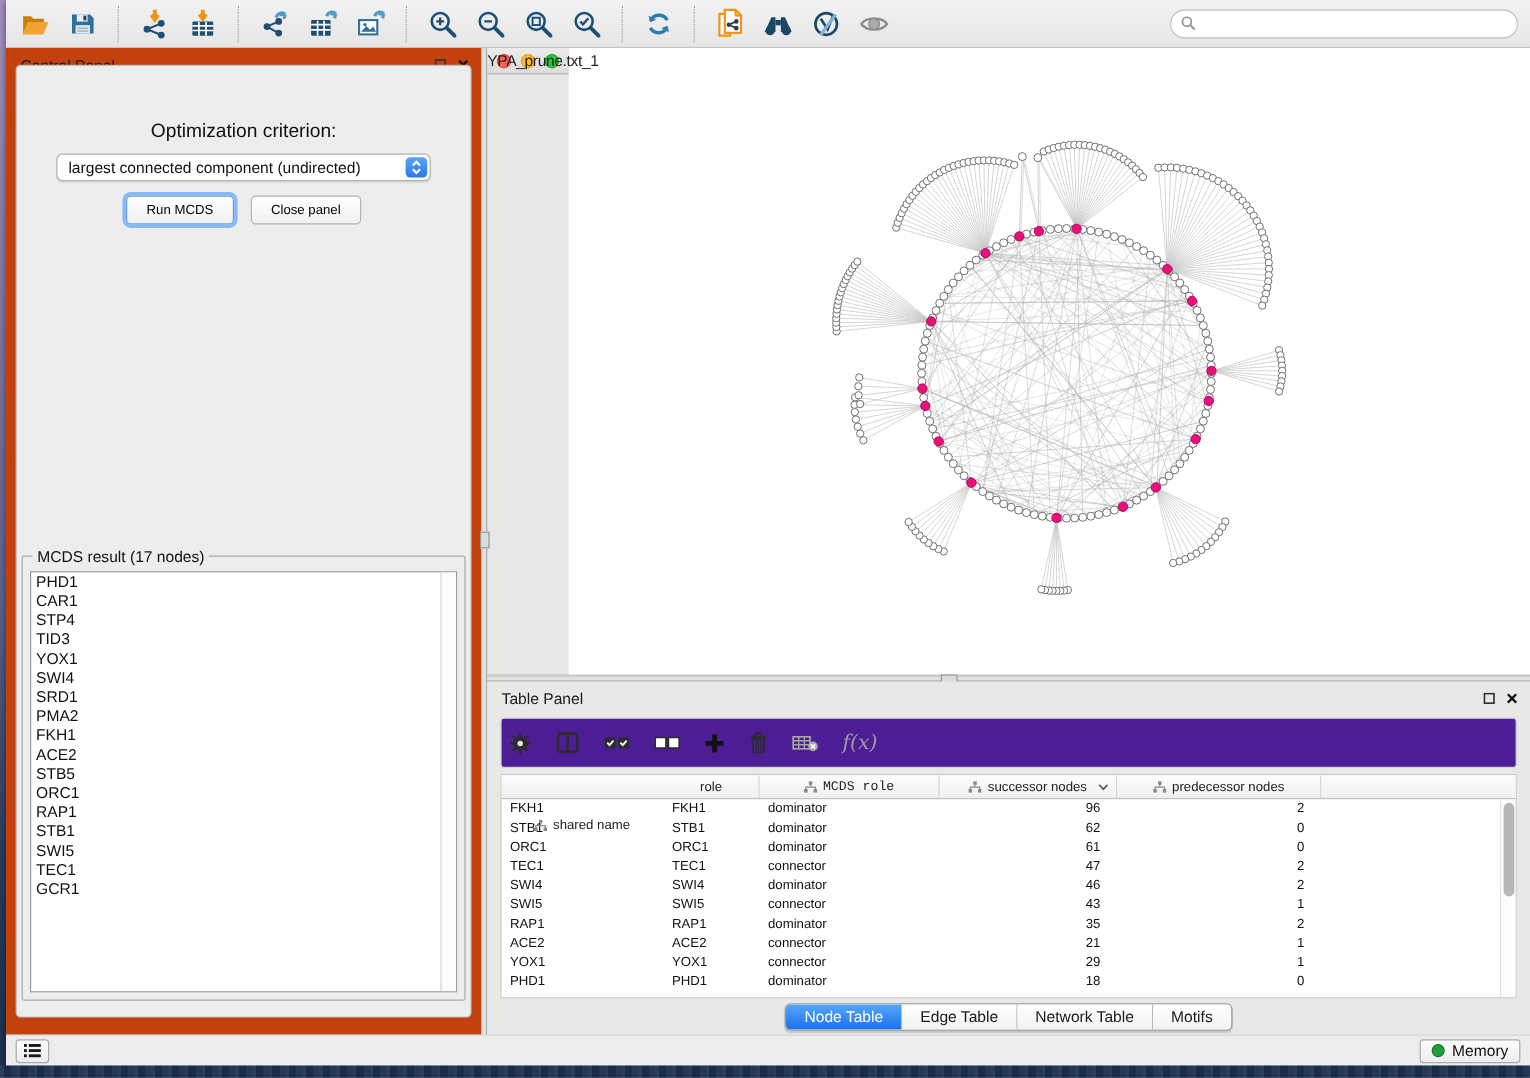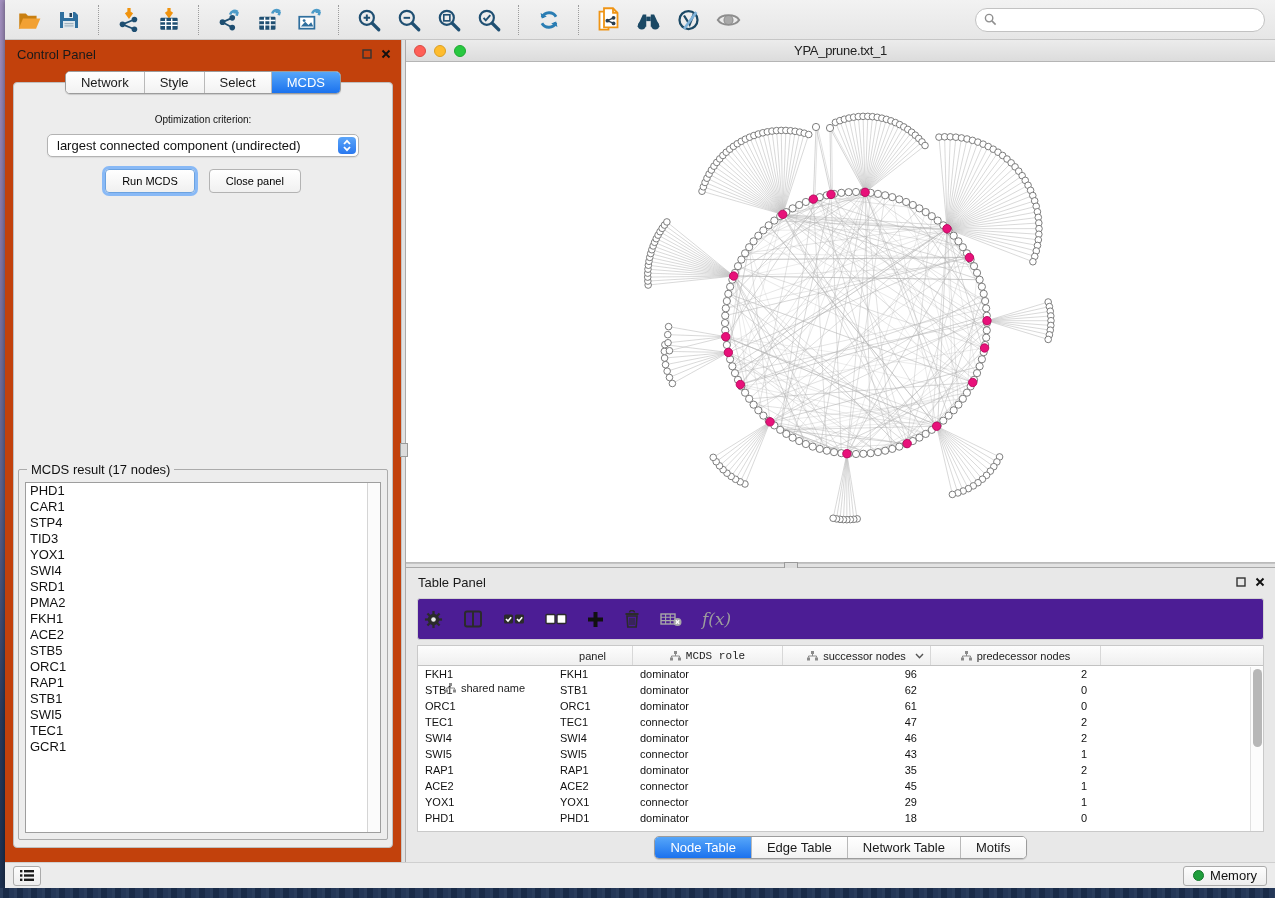"YPA_prune.txt_1" .net-window { flex-direction: column -> none }
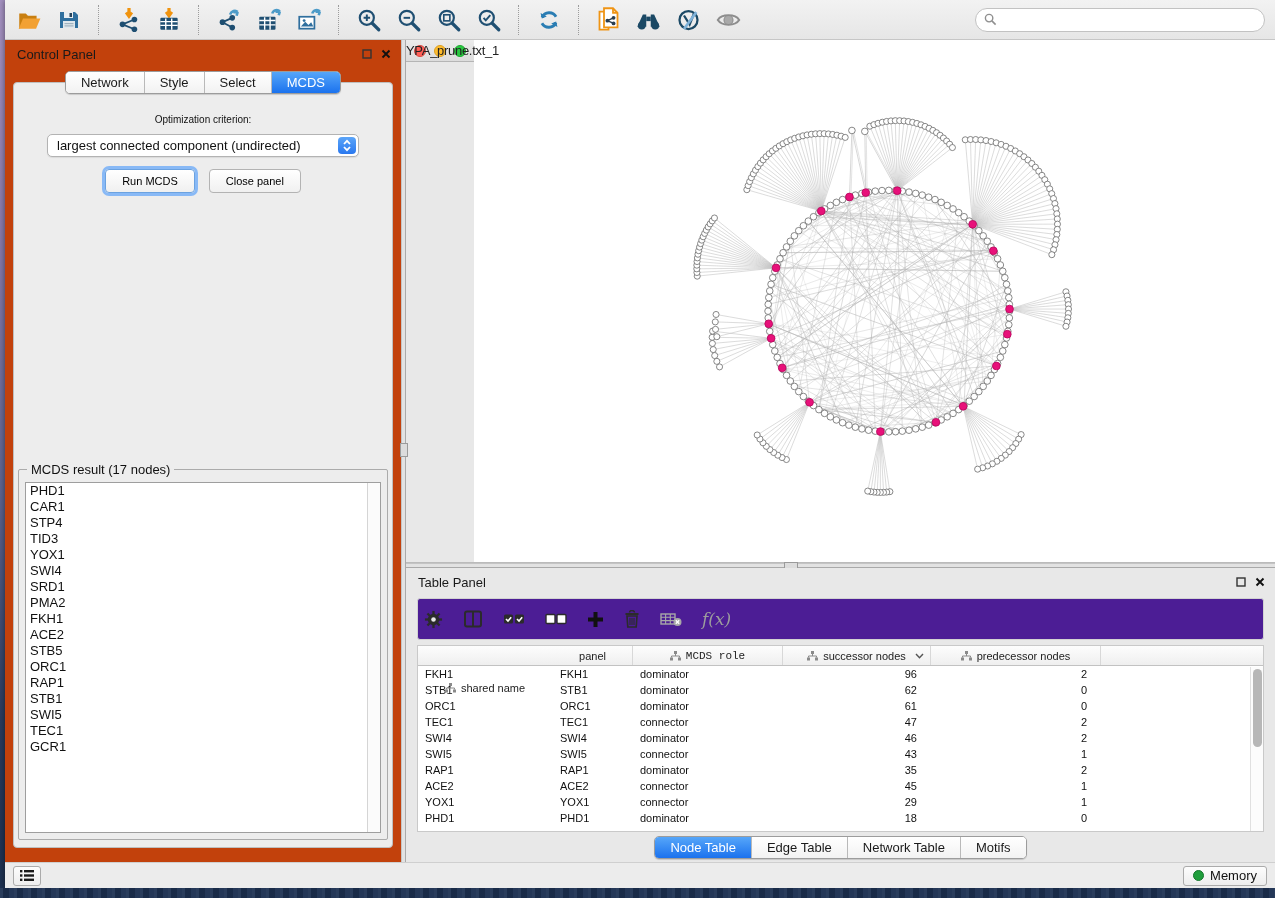"Network" div.cp-tabs { html: <div> <div> <div>Network</div> <div>Style</div> <div>Select</div> <div>MCDS</div> </div> </div> -> none }
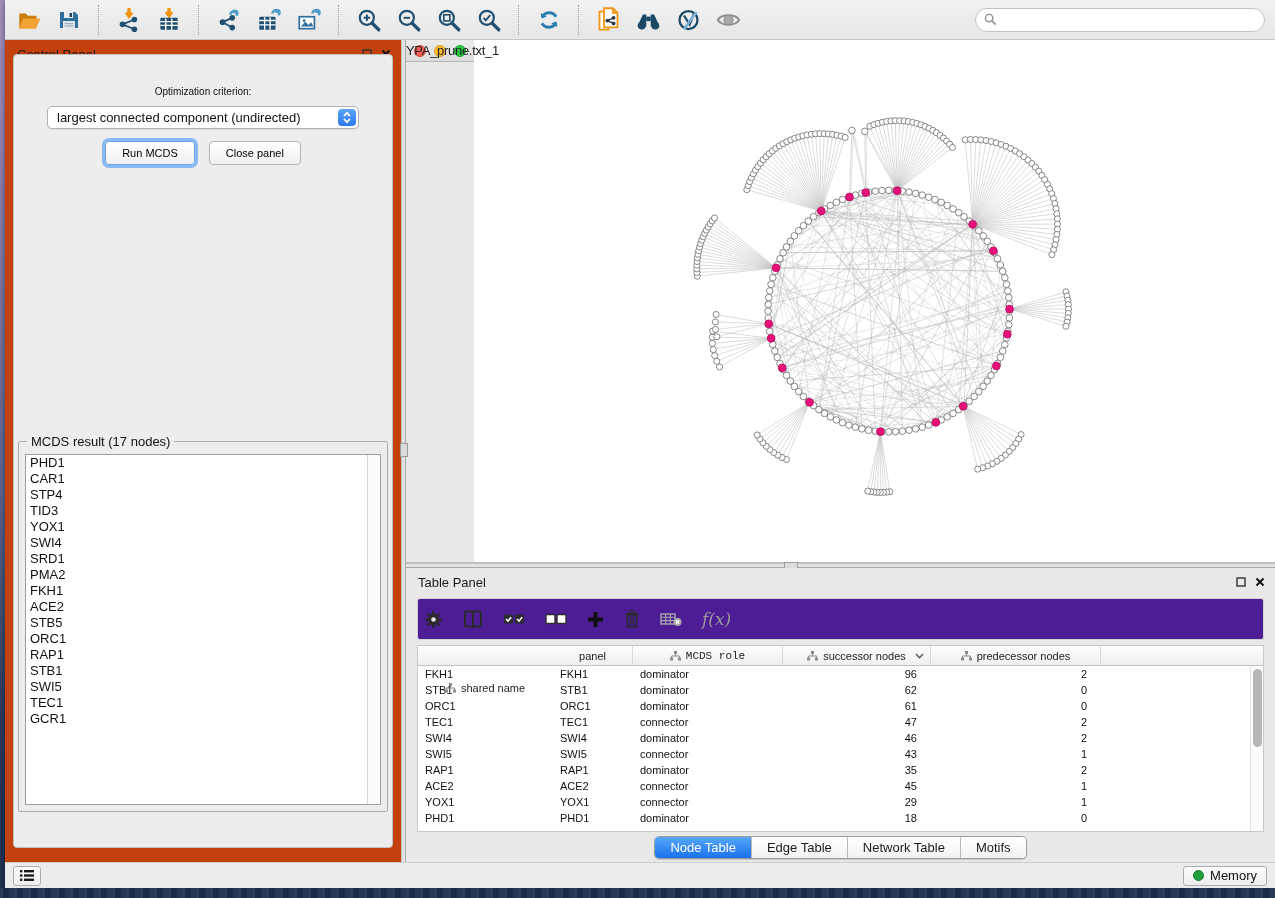"Optimization criterion:" .opt-label { font-size: 10px -> 16px; margin-top: 1px -> 16px }
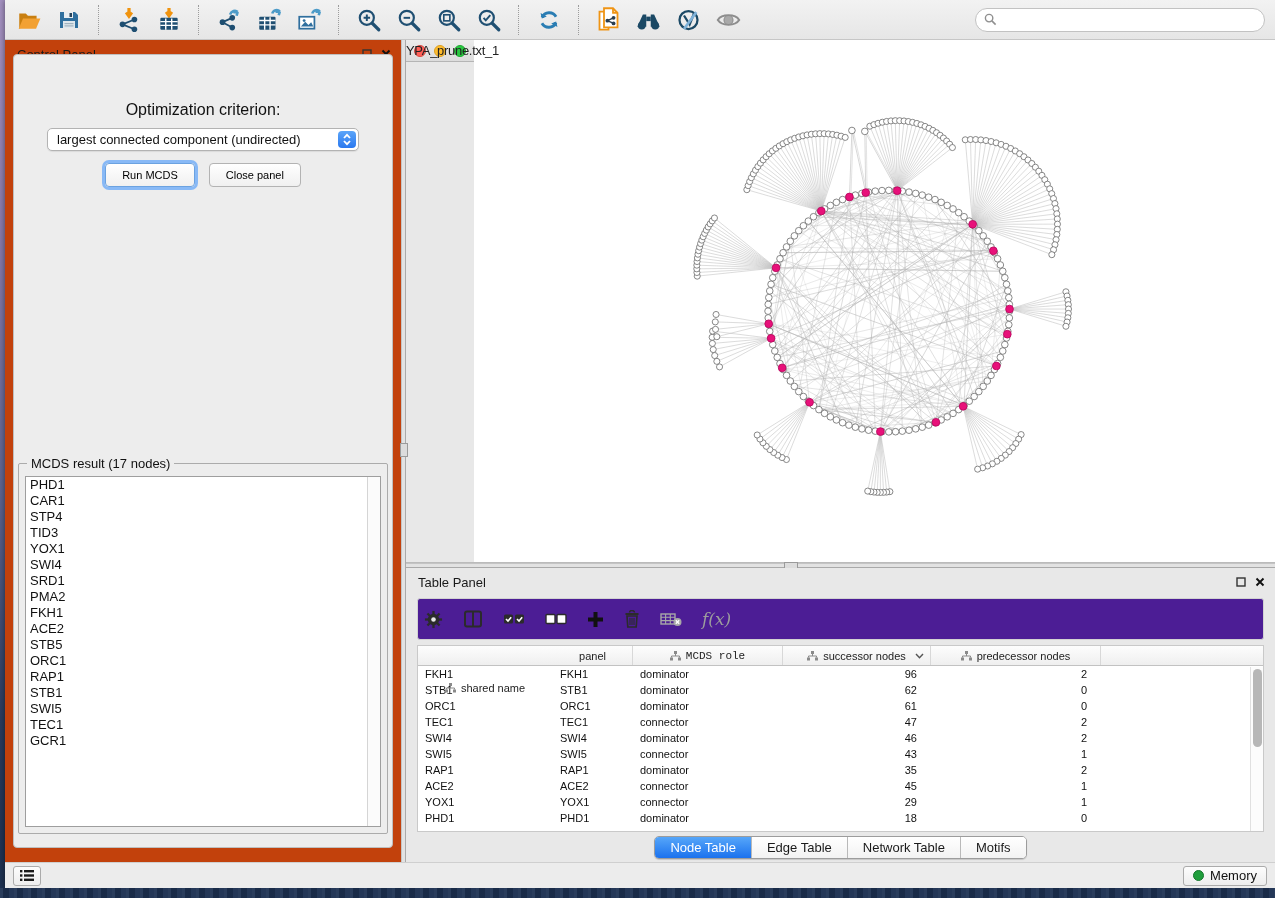"panel" span { text: panel -> role }
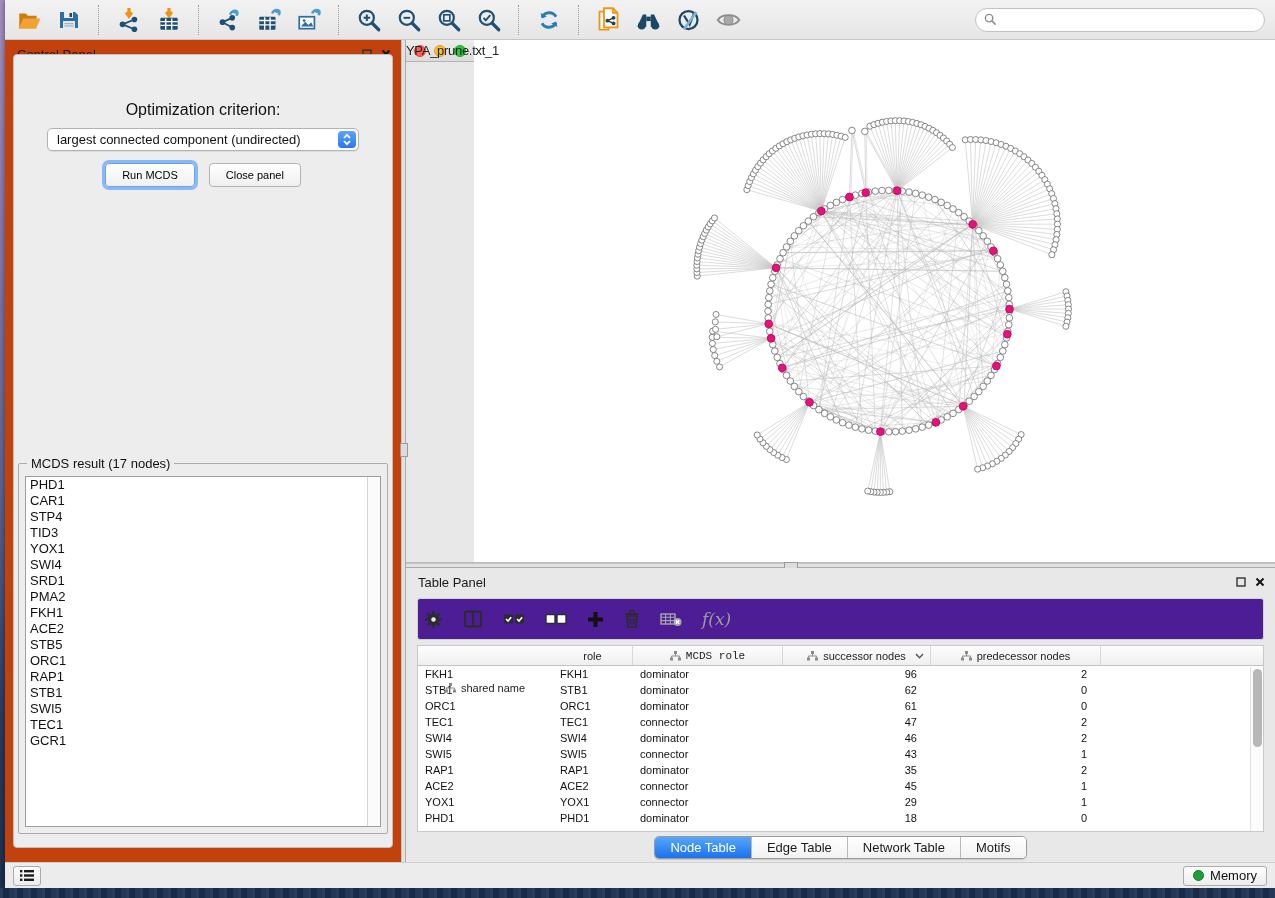"45" div.td { text: 45 -> 21 }
